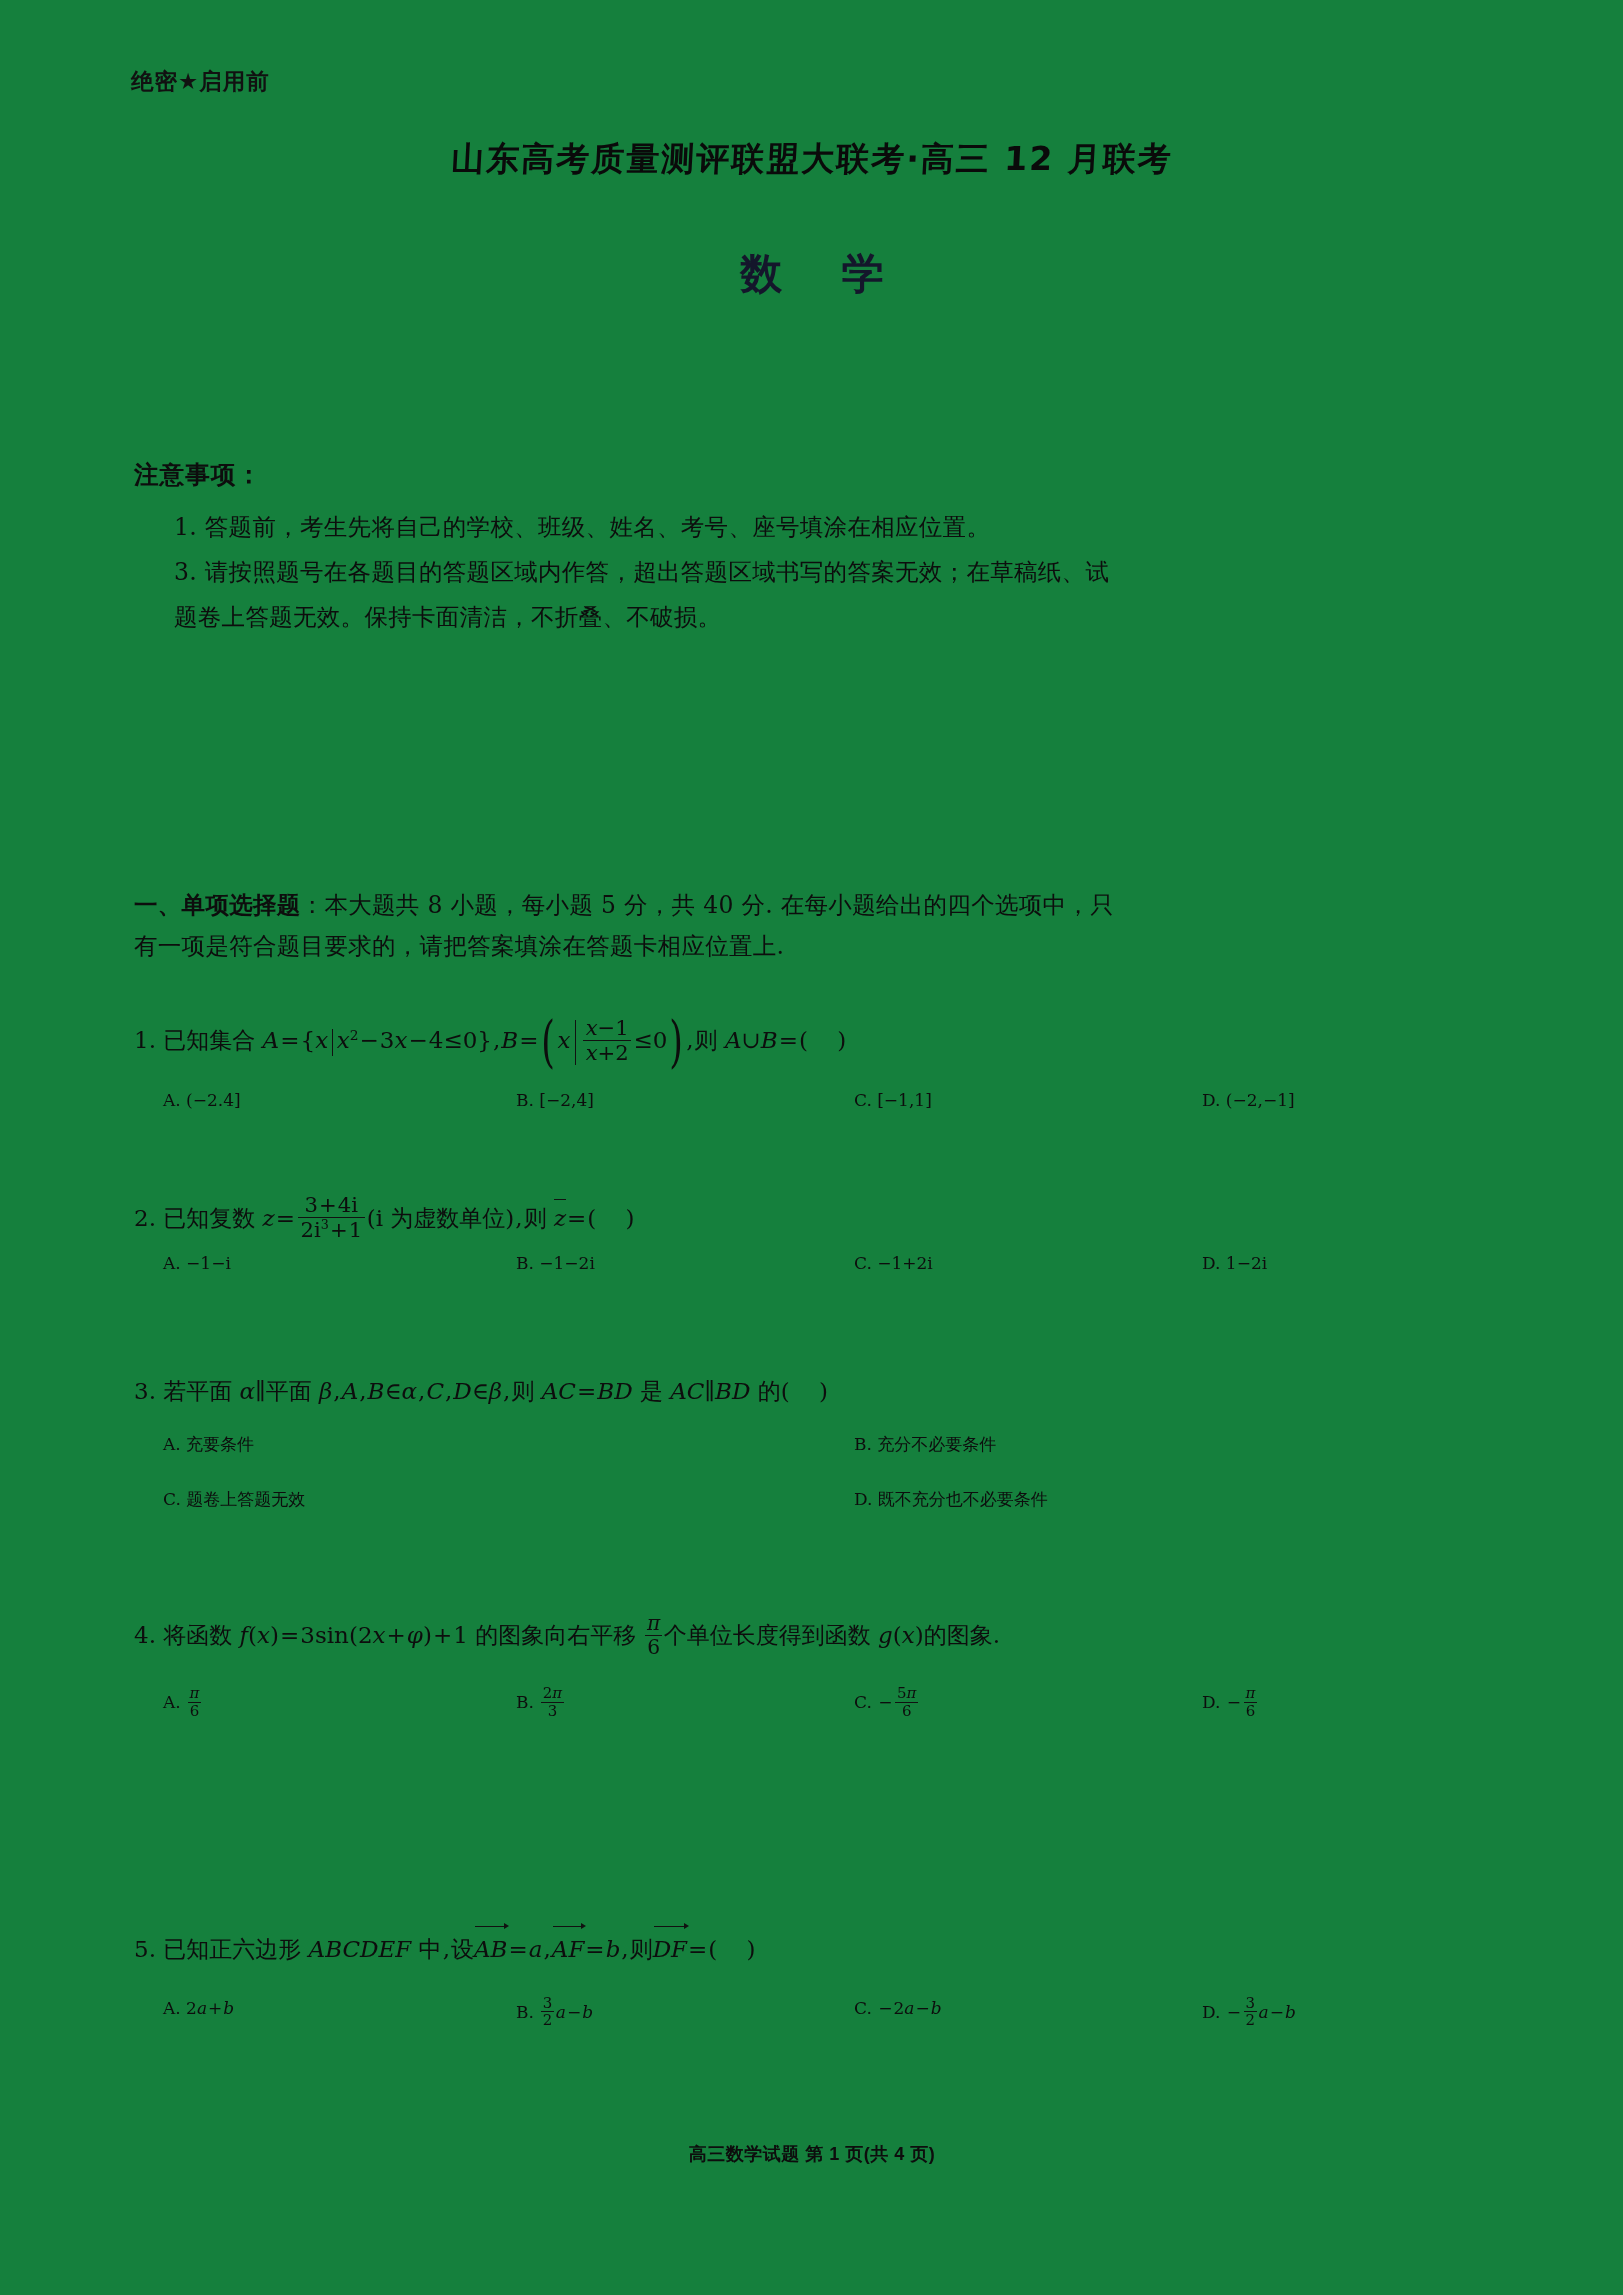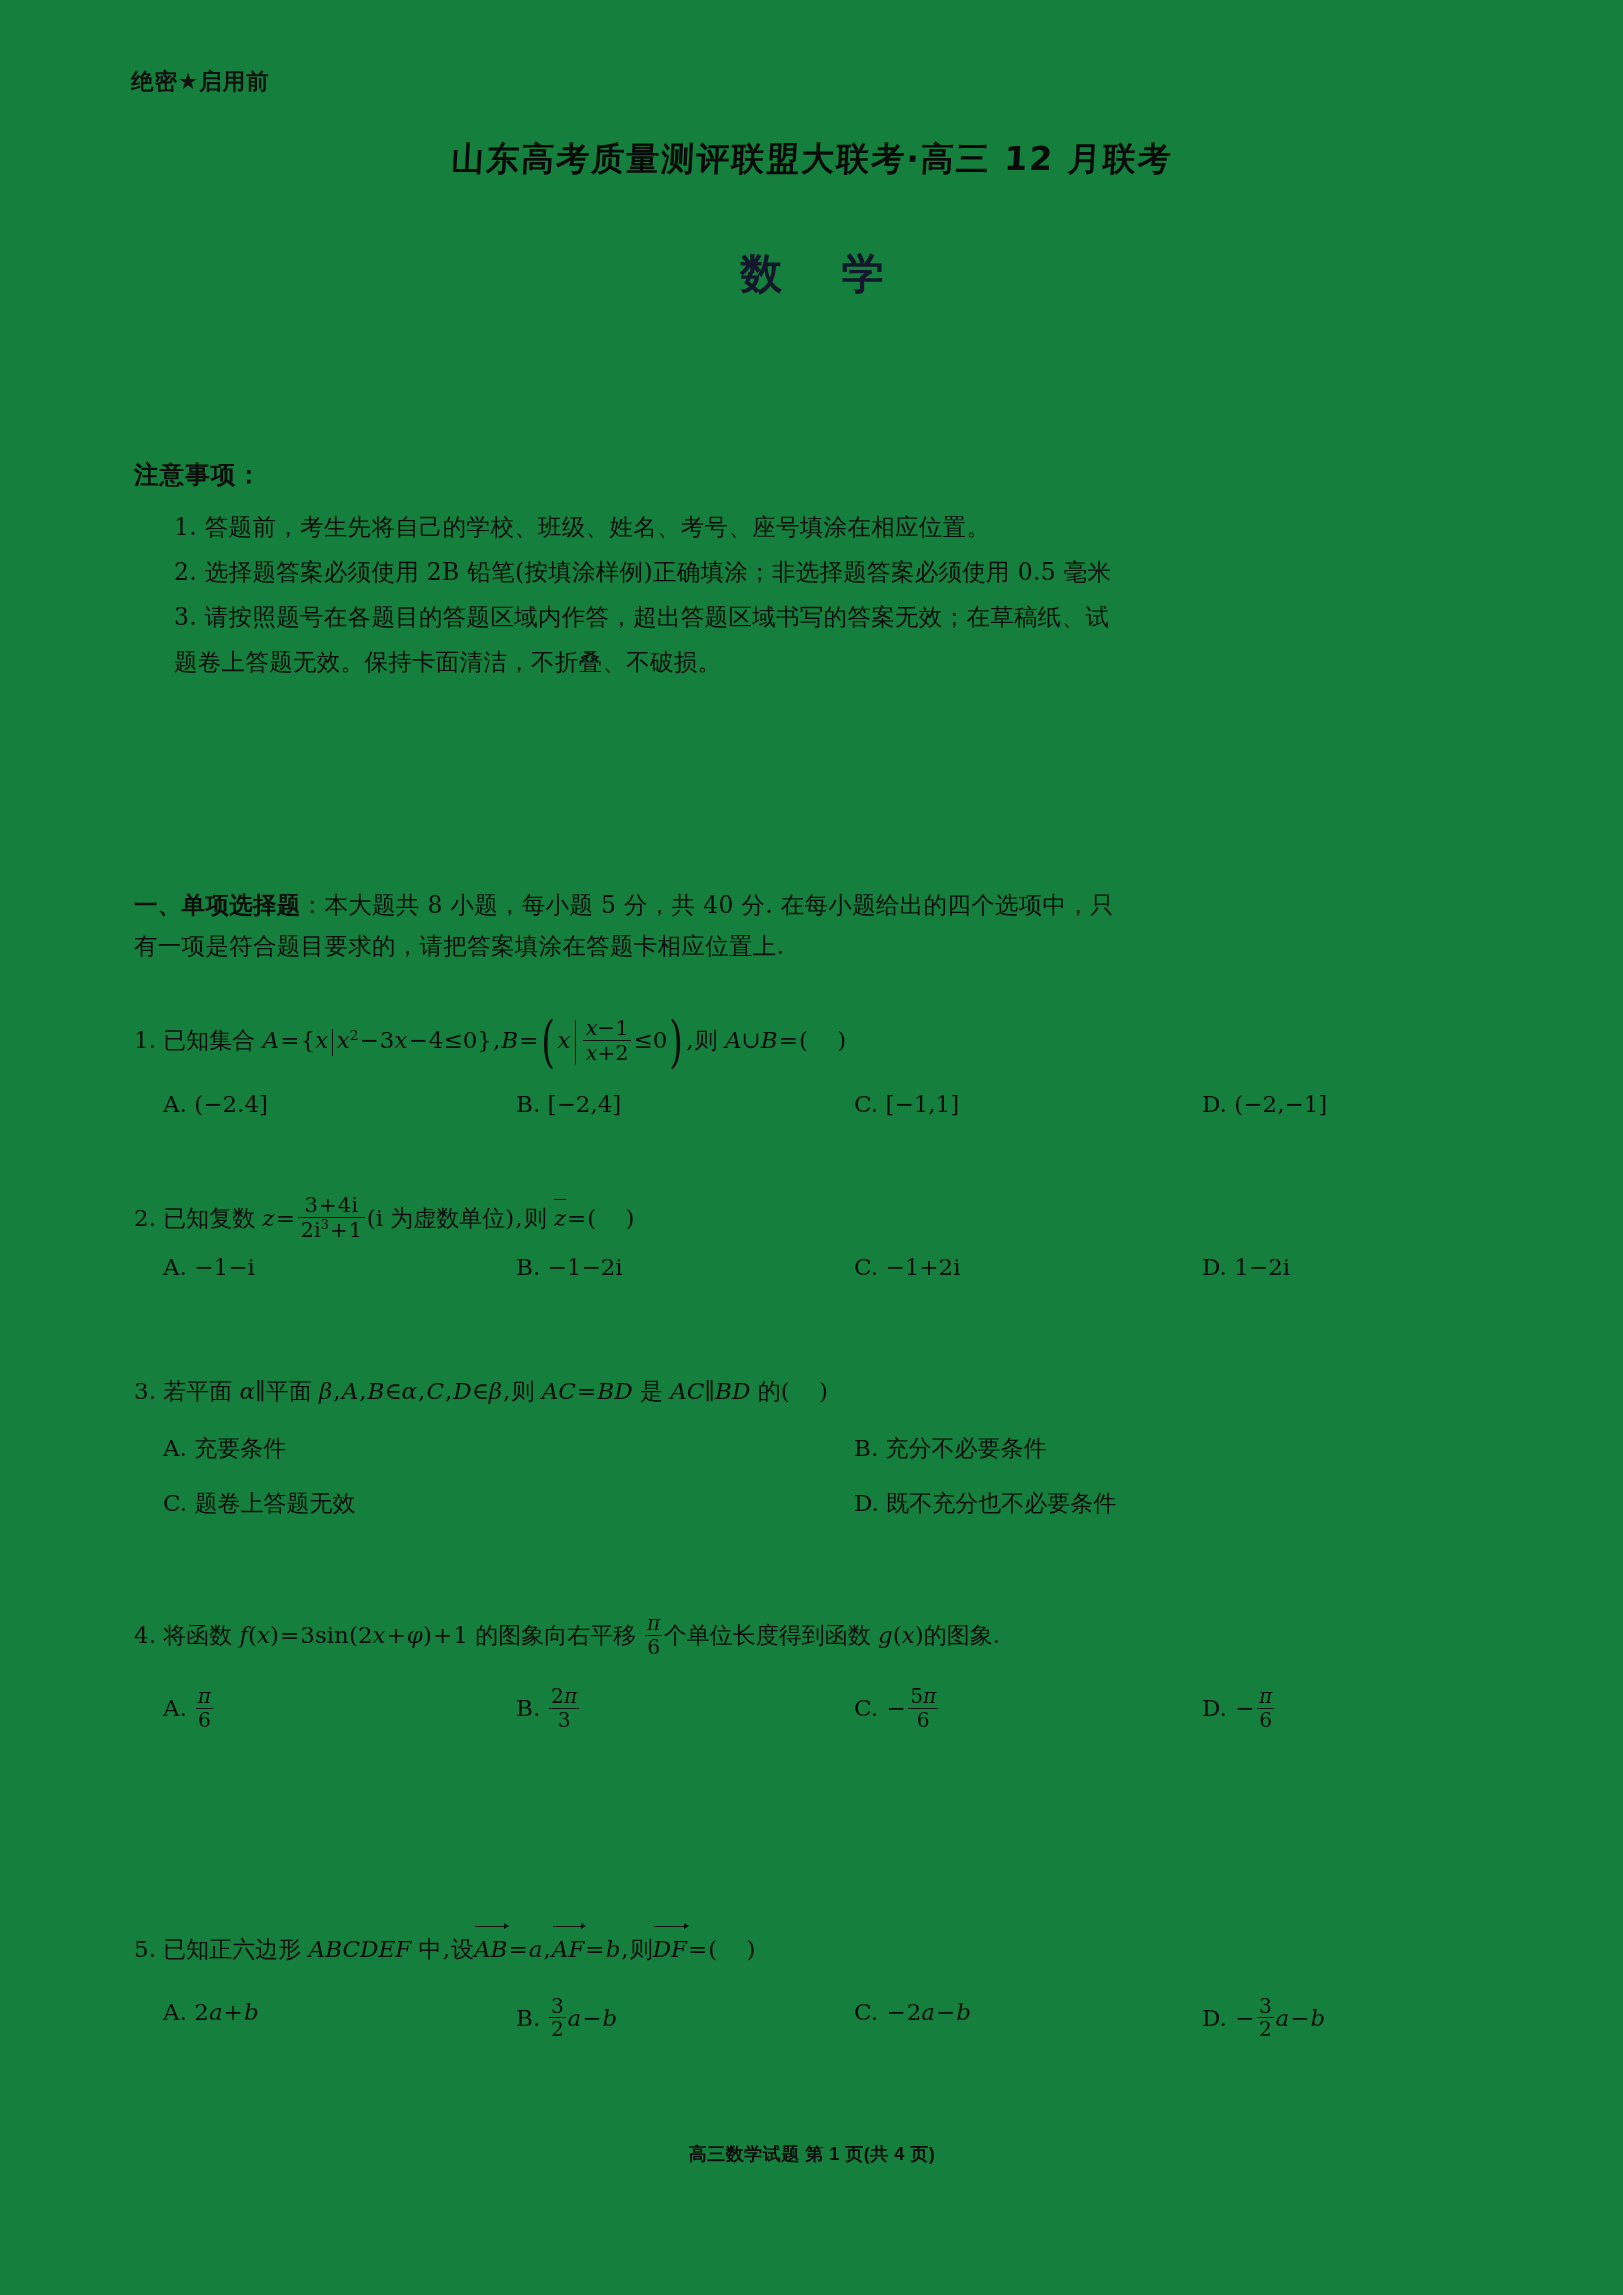"2. 选择题答案必须使用 2B 铅笔(按填涂样例)正确填涂；非选择题答案必须使用" p { html: <p>2. 选择题答案必须使用 2B 铅笔(按填涂样例)正确填涂；非选择题答案必须使用 0.5 毫米</p> -> none }
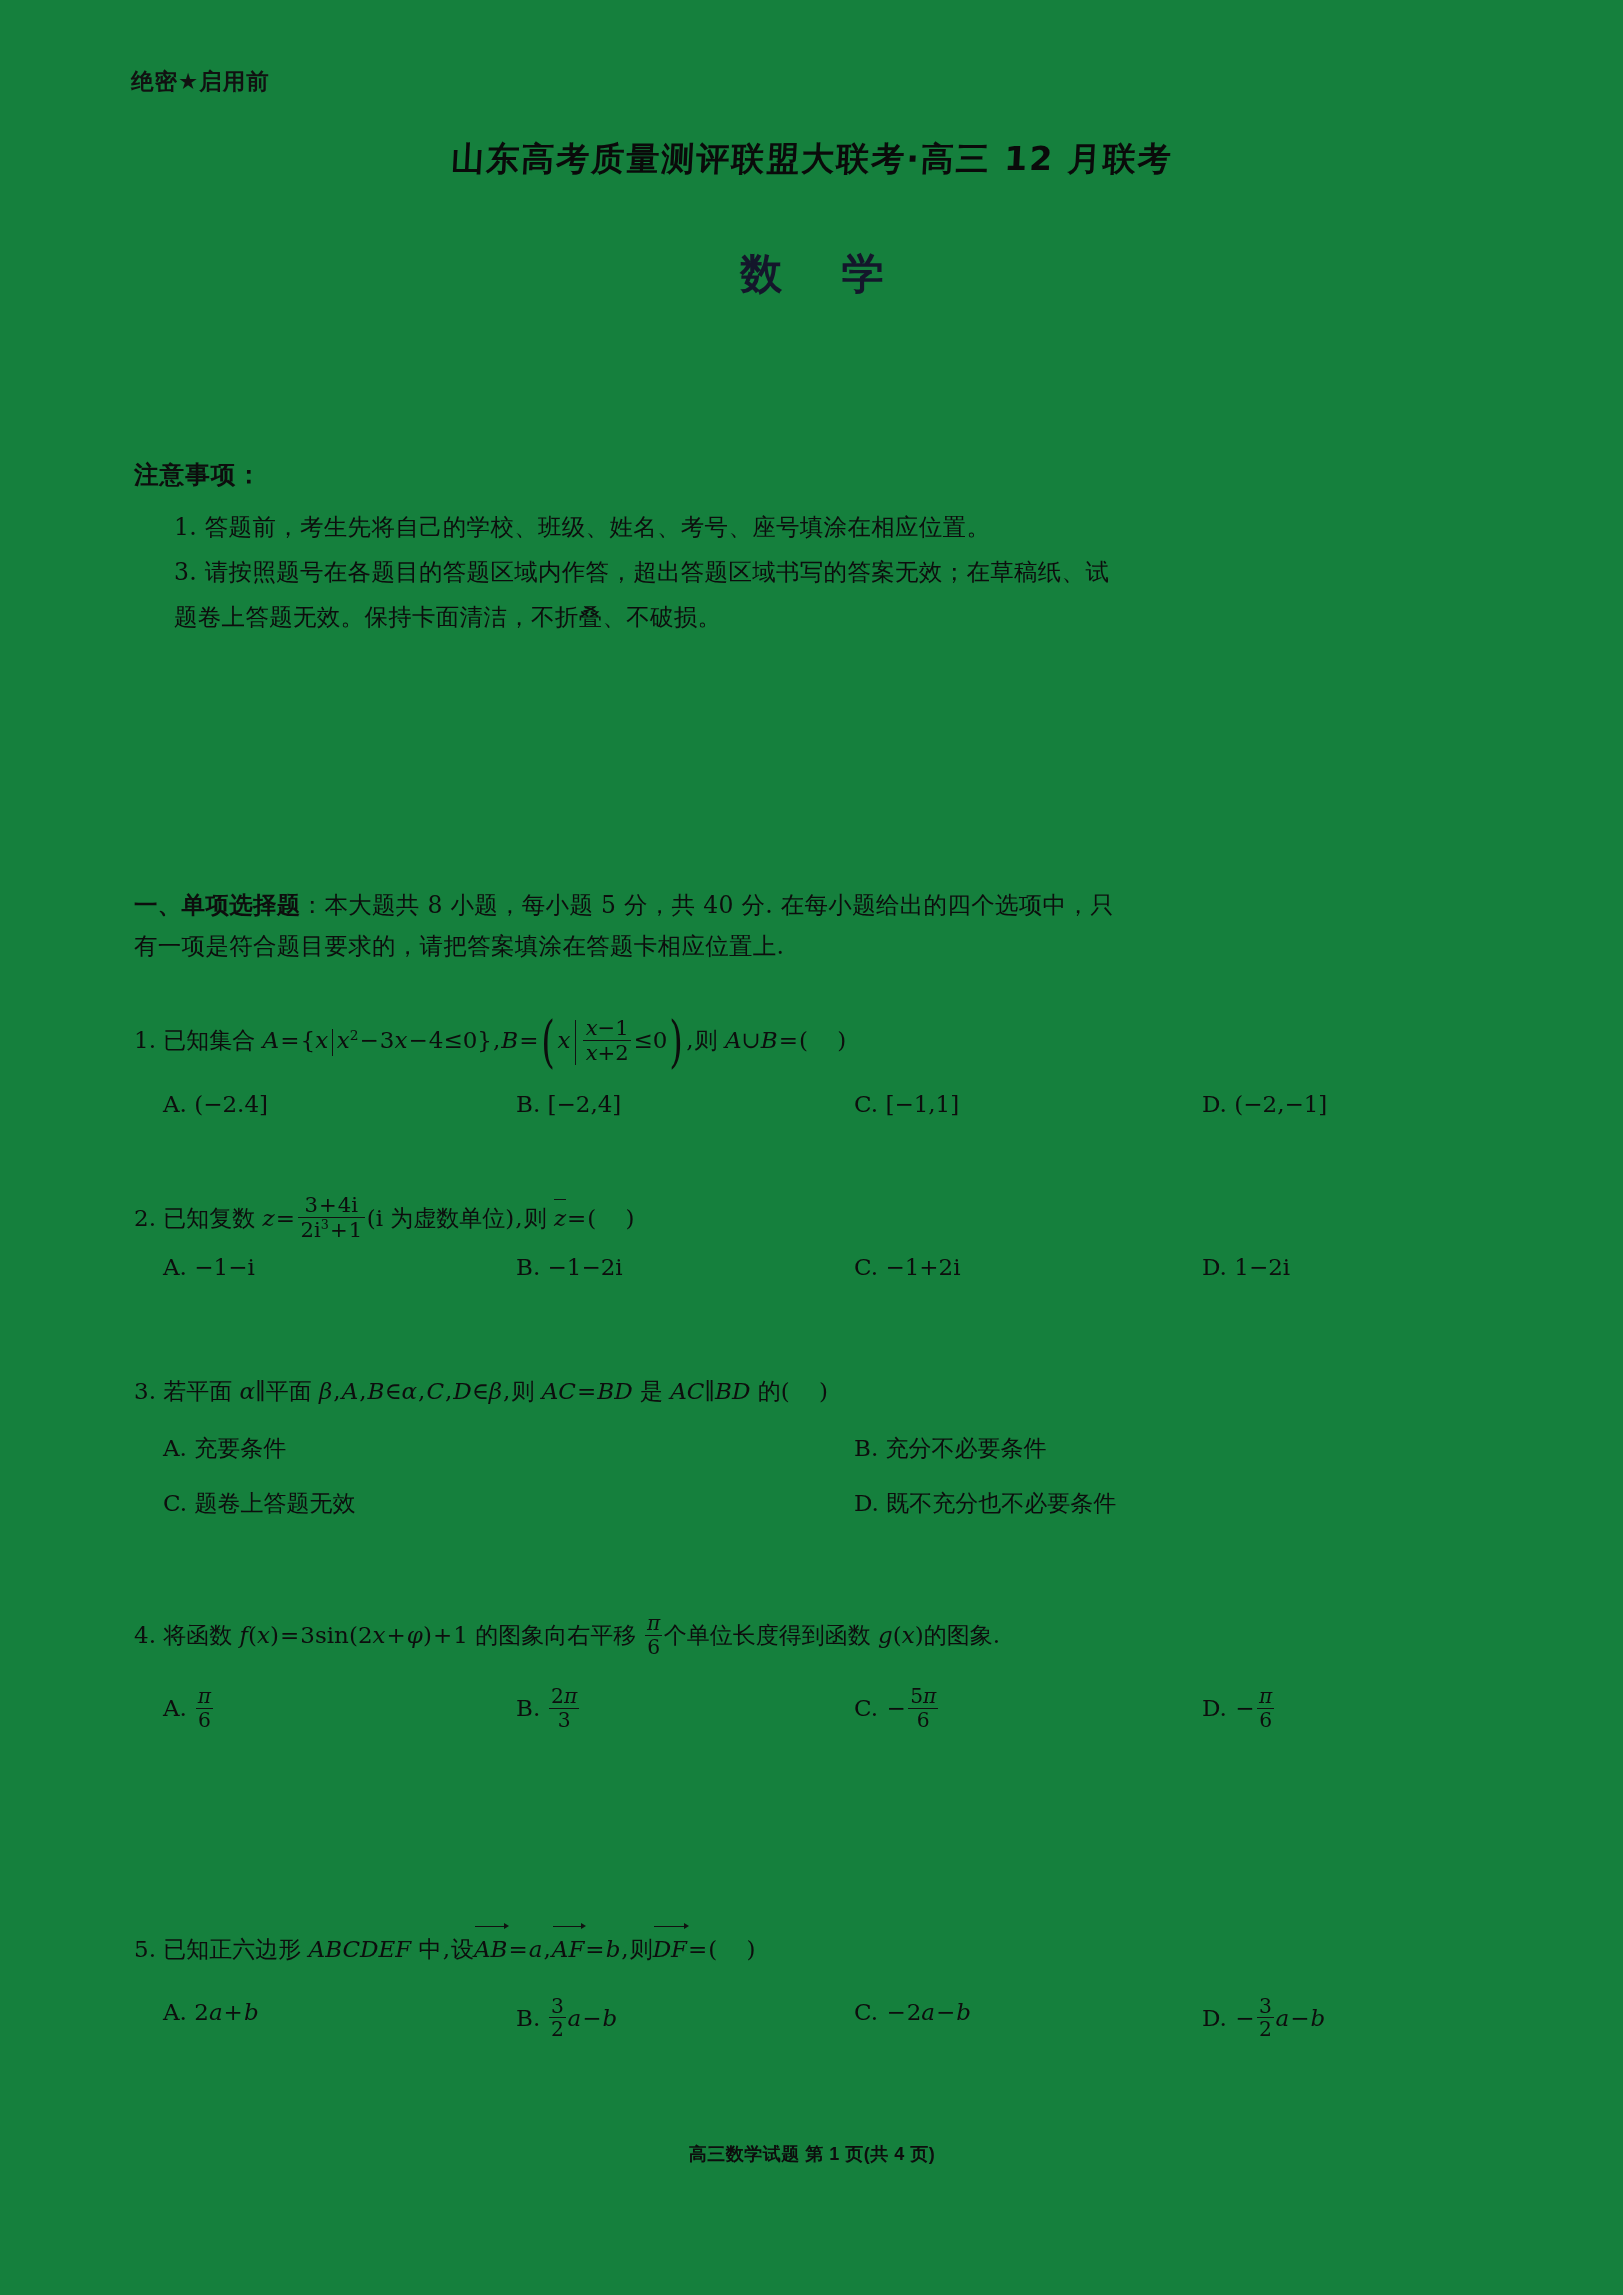"A. (−2.4]" .opts .opt { font-size: 23px -> 17px }
